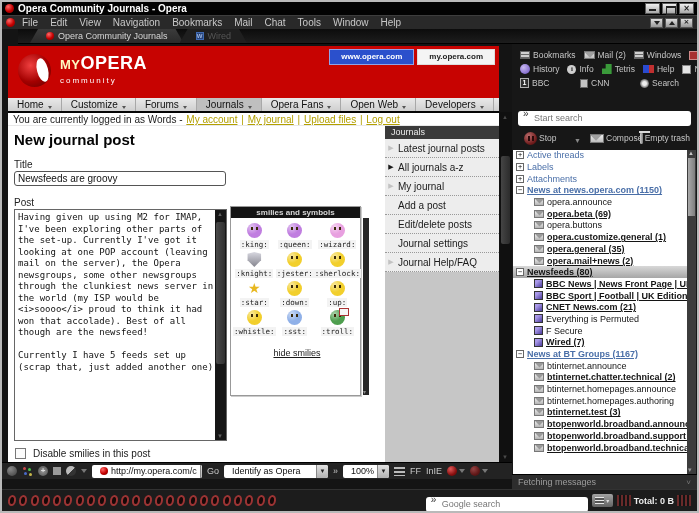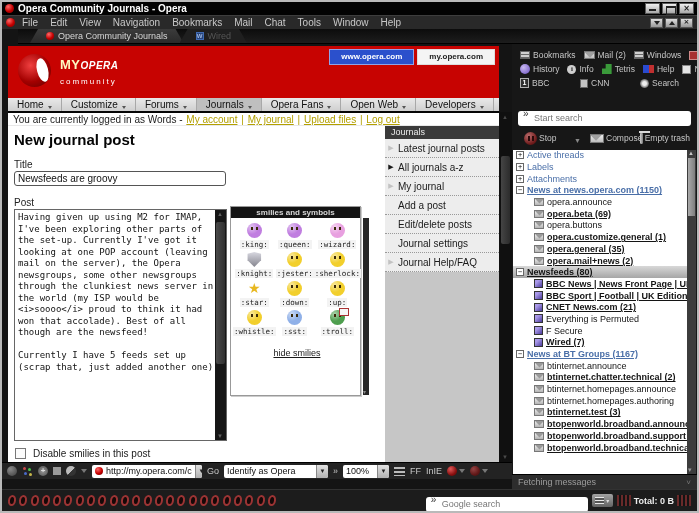"OPERA" .logo-opera { font-size: 10px -> 18px; font-style: italic -> none }
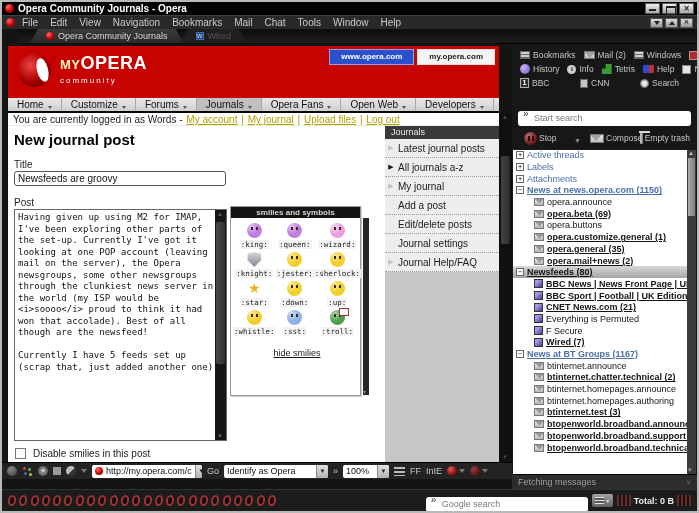"http://my.opera.com/c" .whitebox { padding-left: 3px -> 8px }
